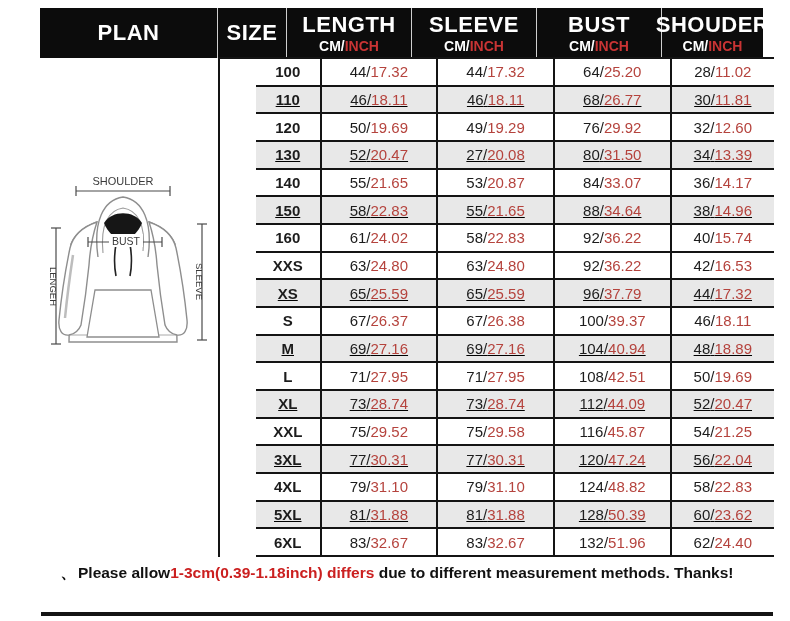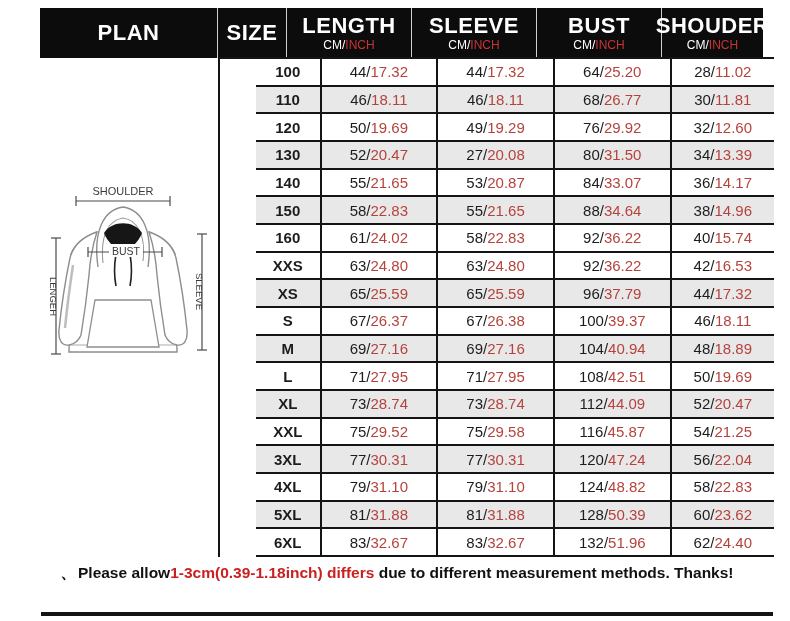"CM/INCH" .hdr-sub { font-size: 12px -> 14px; font-weight: normal -> bold }
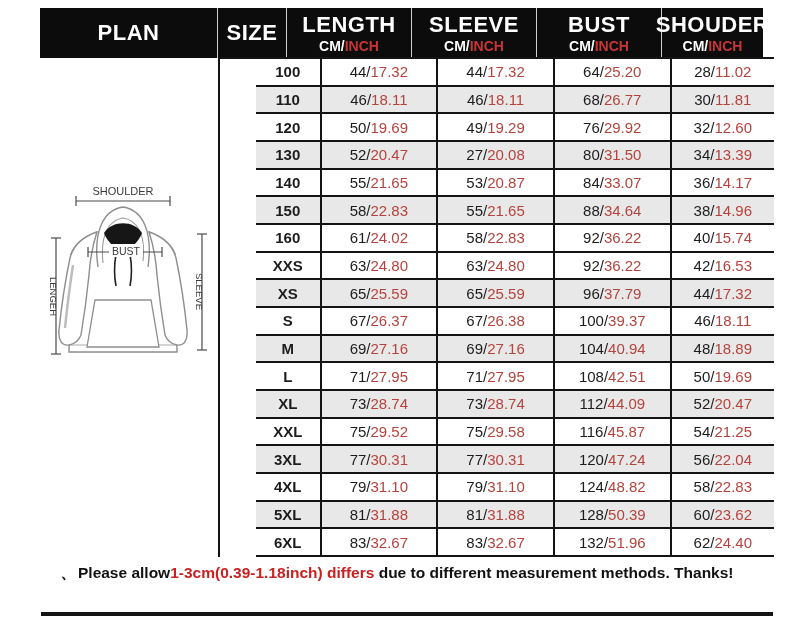"110" .t-row.shaded { text-decoration: none -> underline }
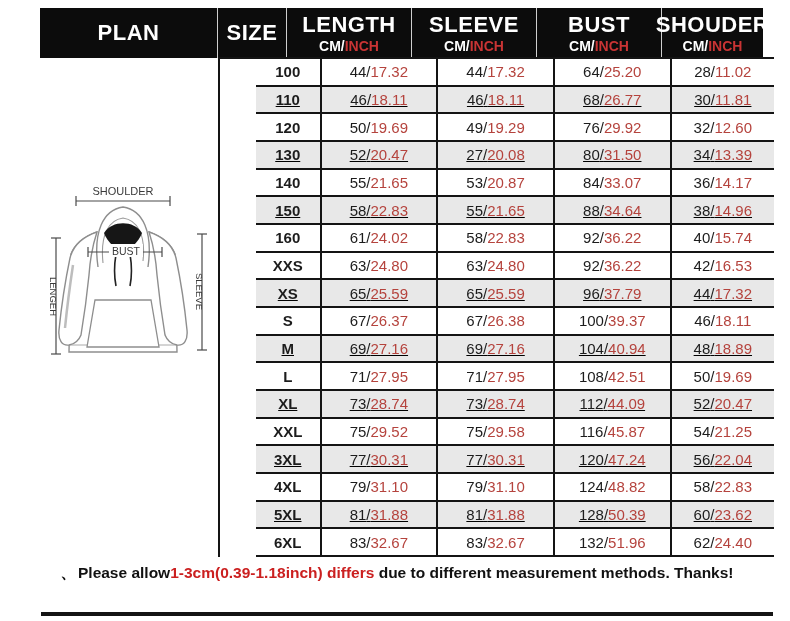"SHOULDER" .diagram { top: 170px -> 160px }
